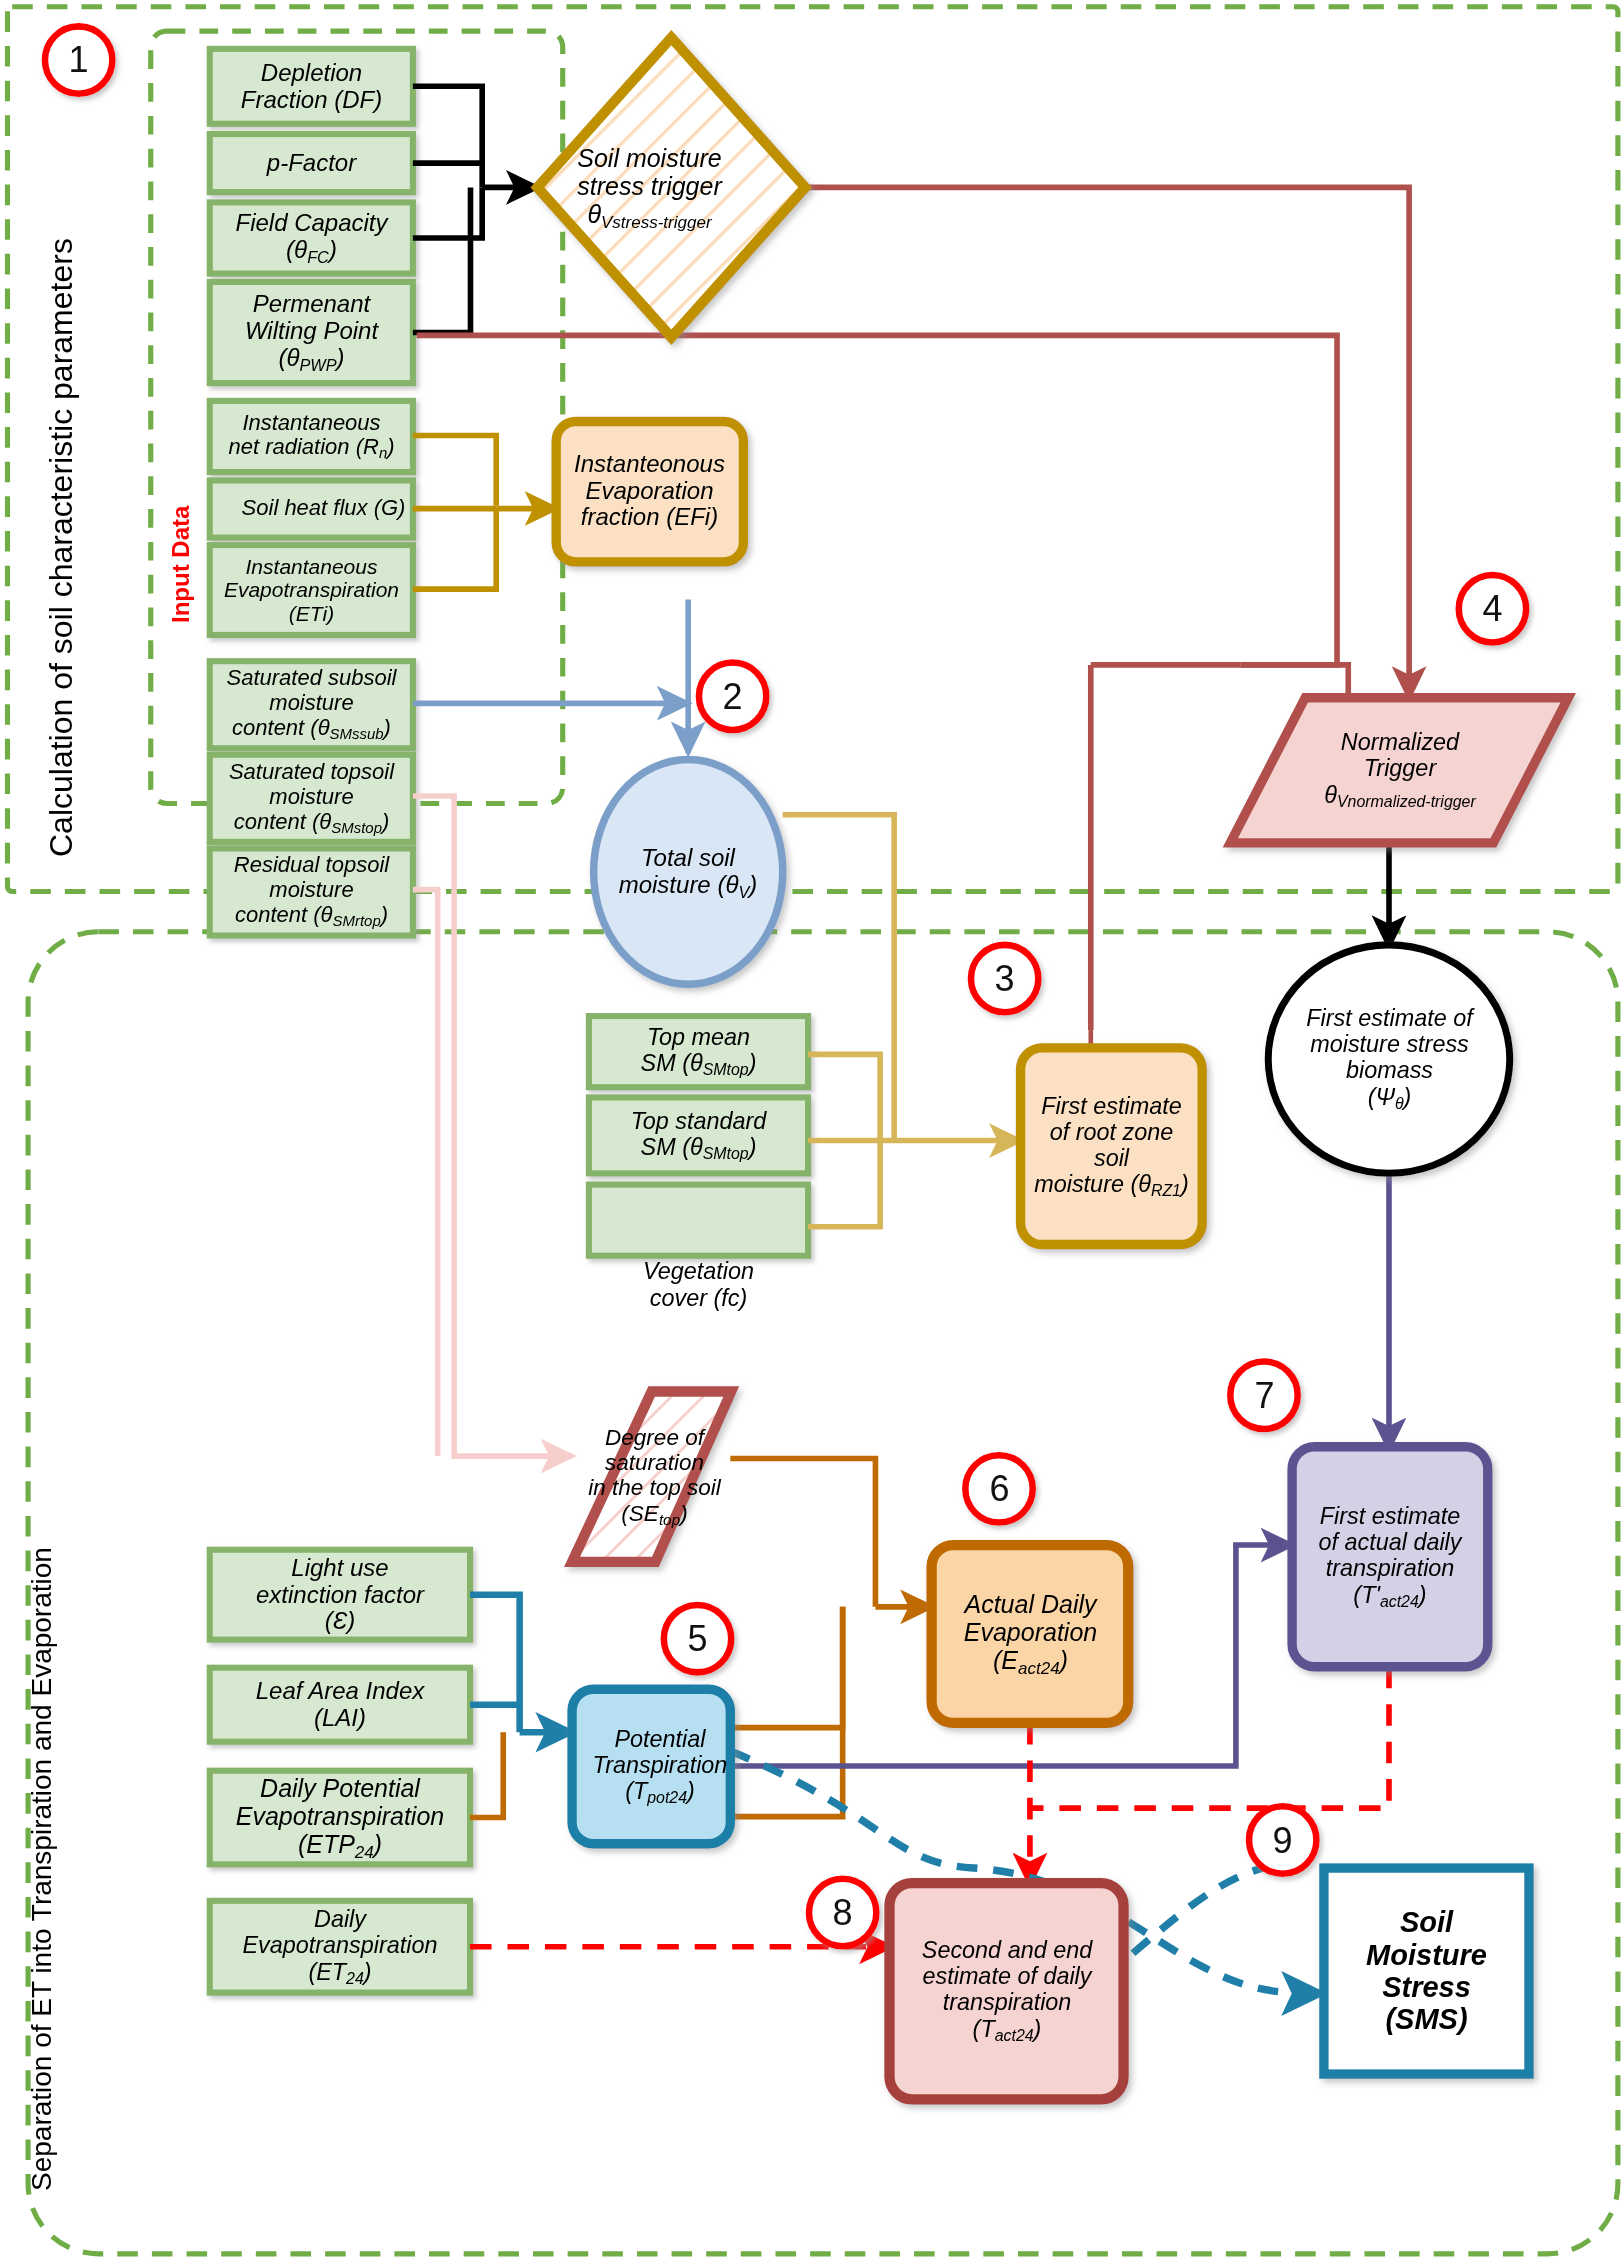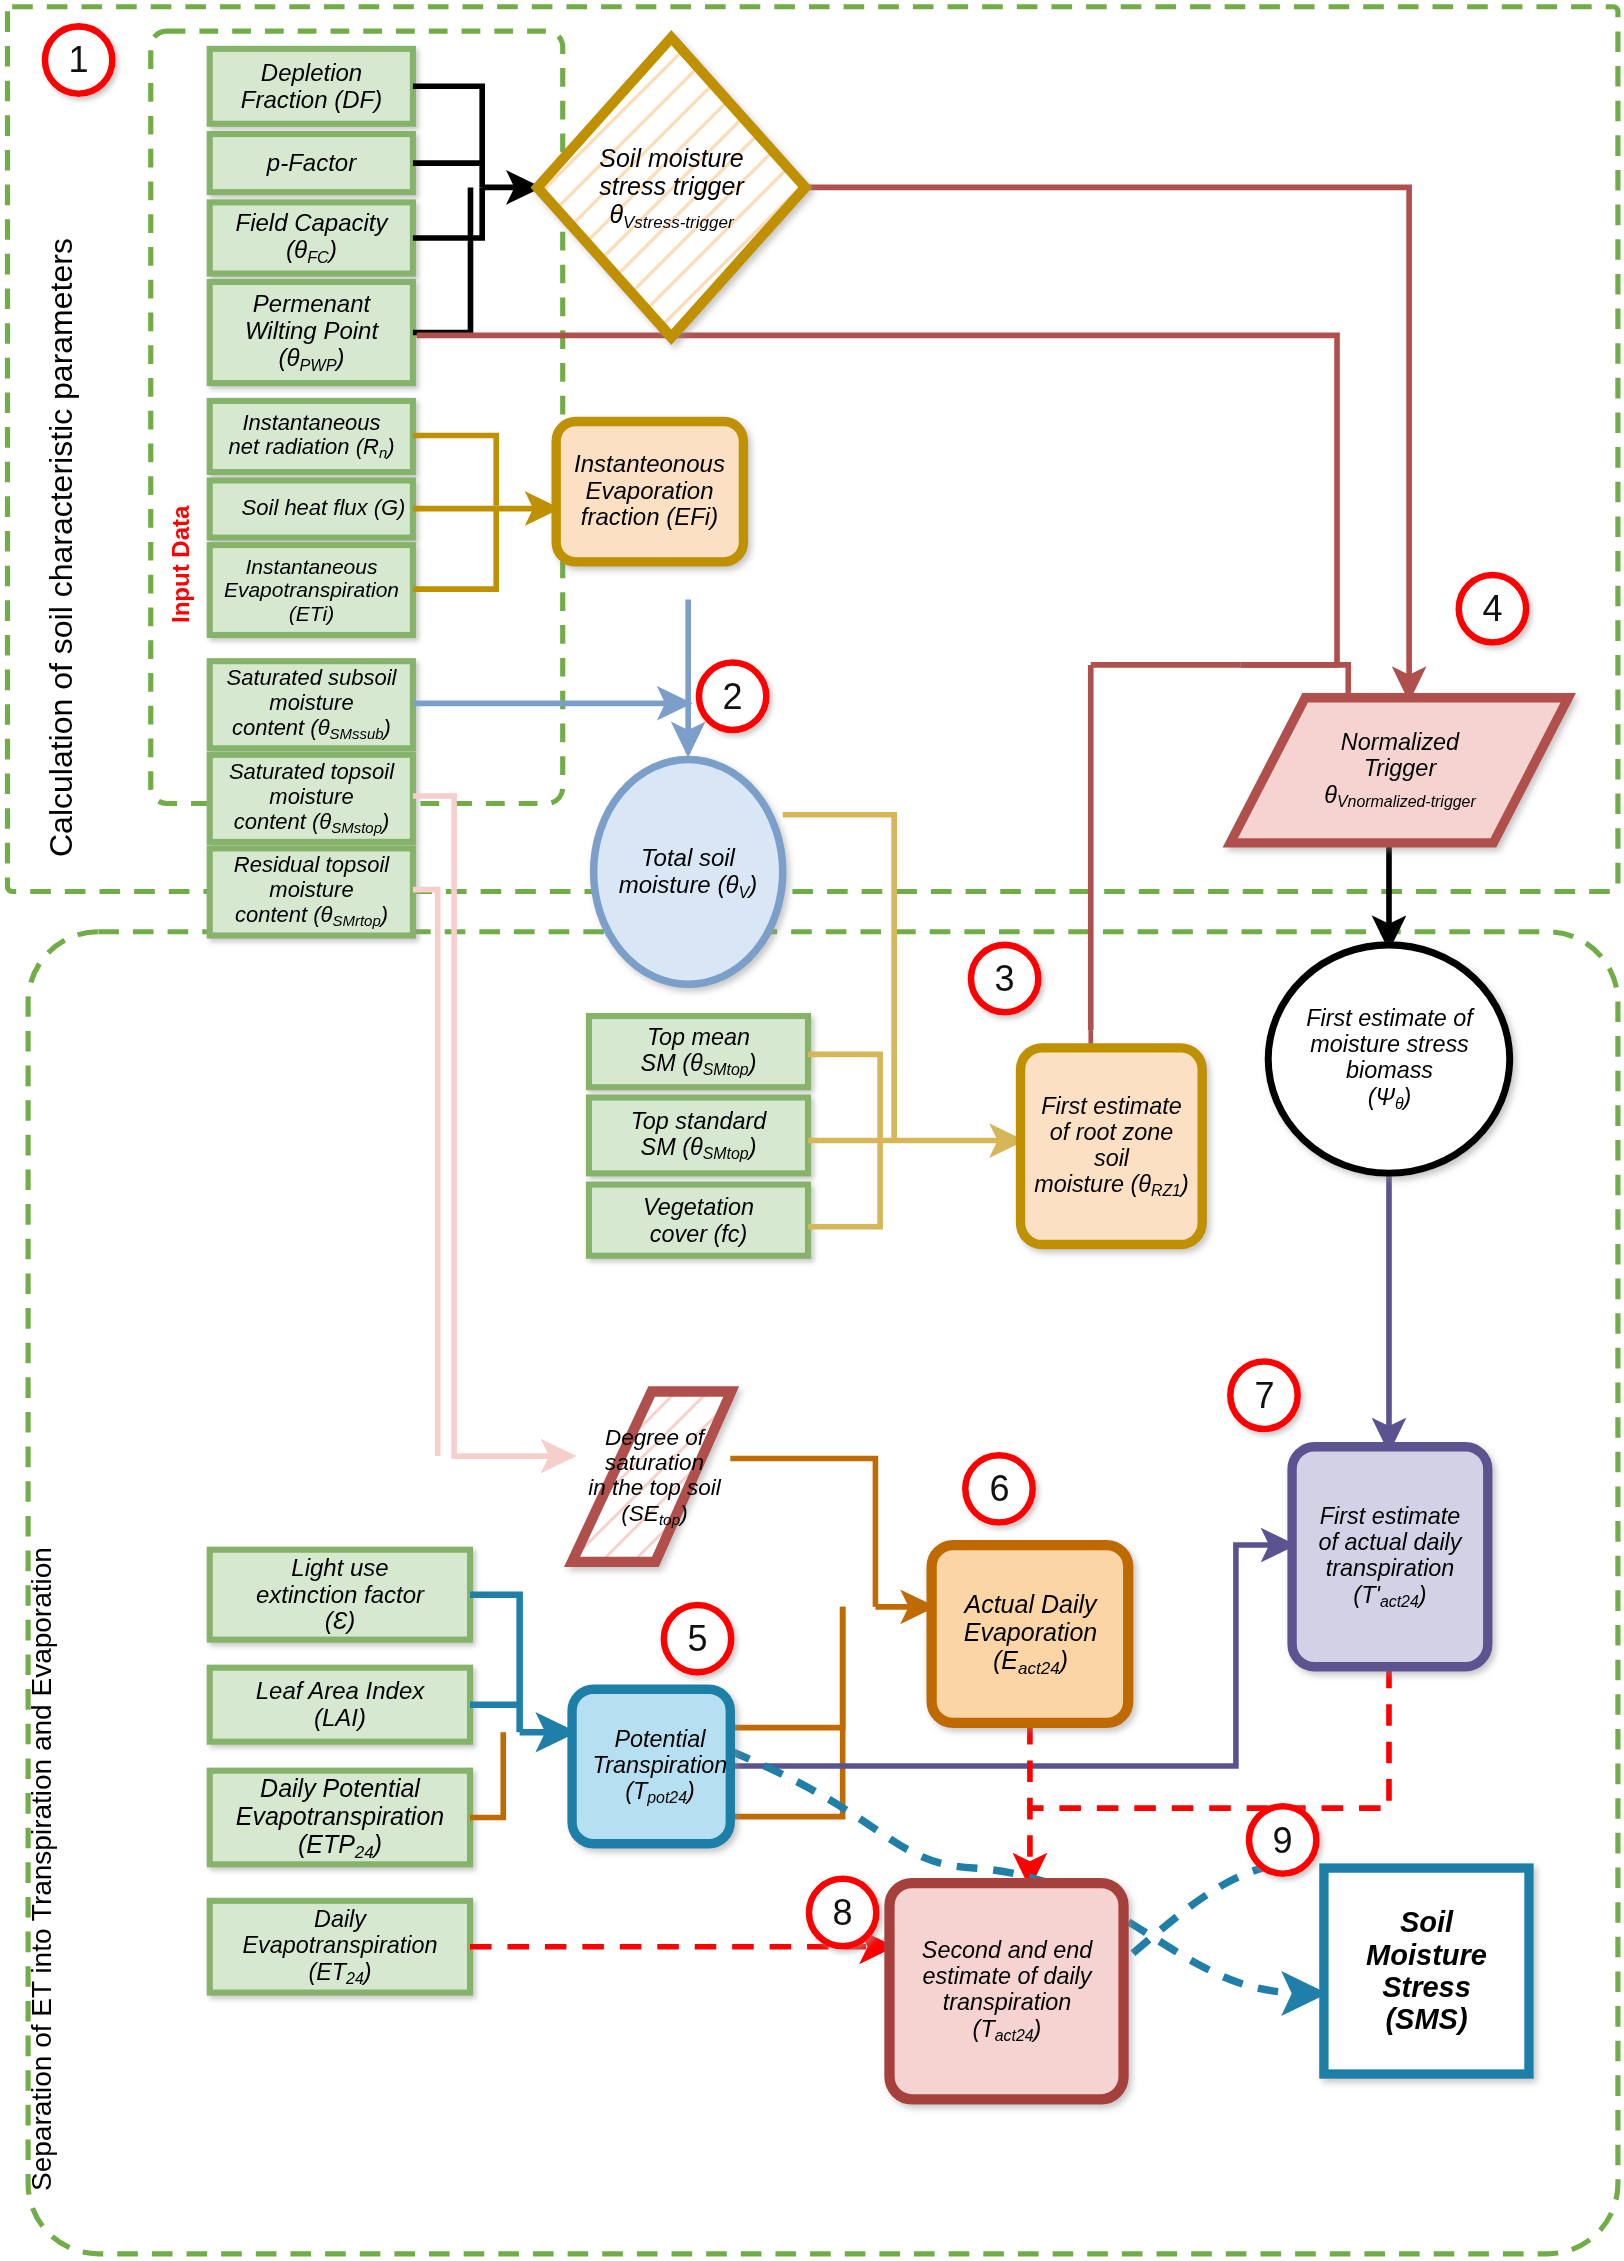"Soil moisture" div.nodeText { left: 557px -> 535px }
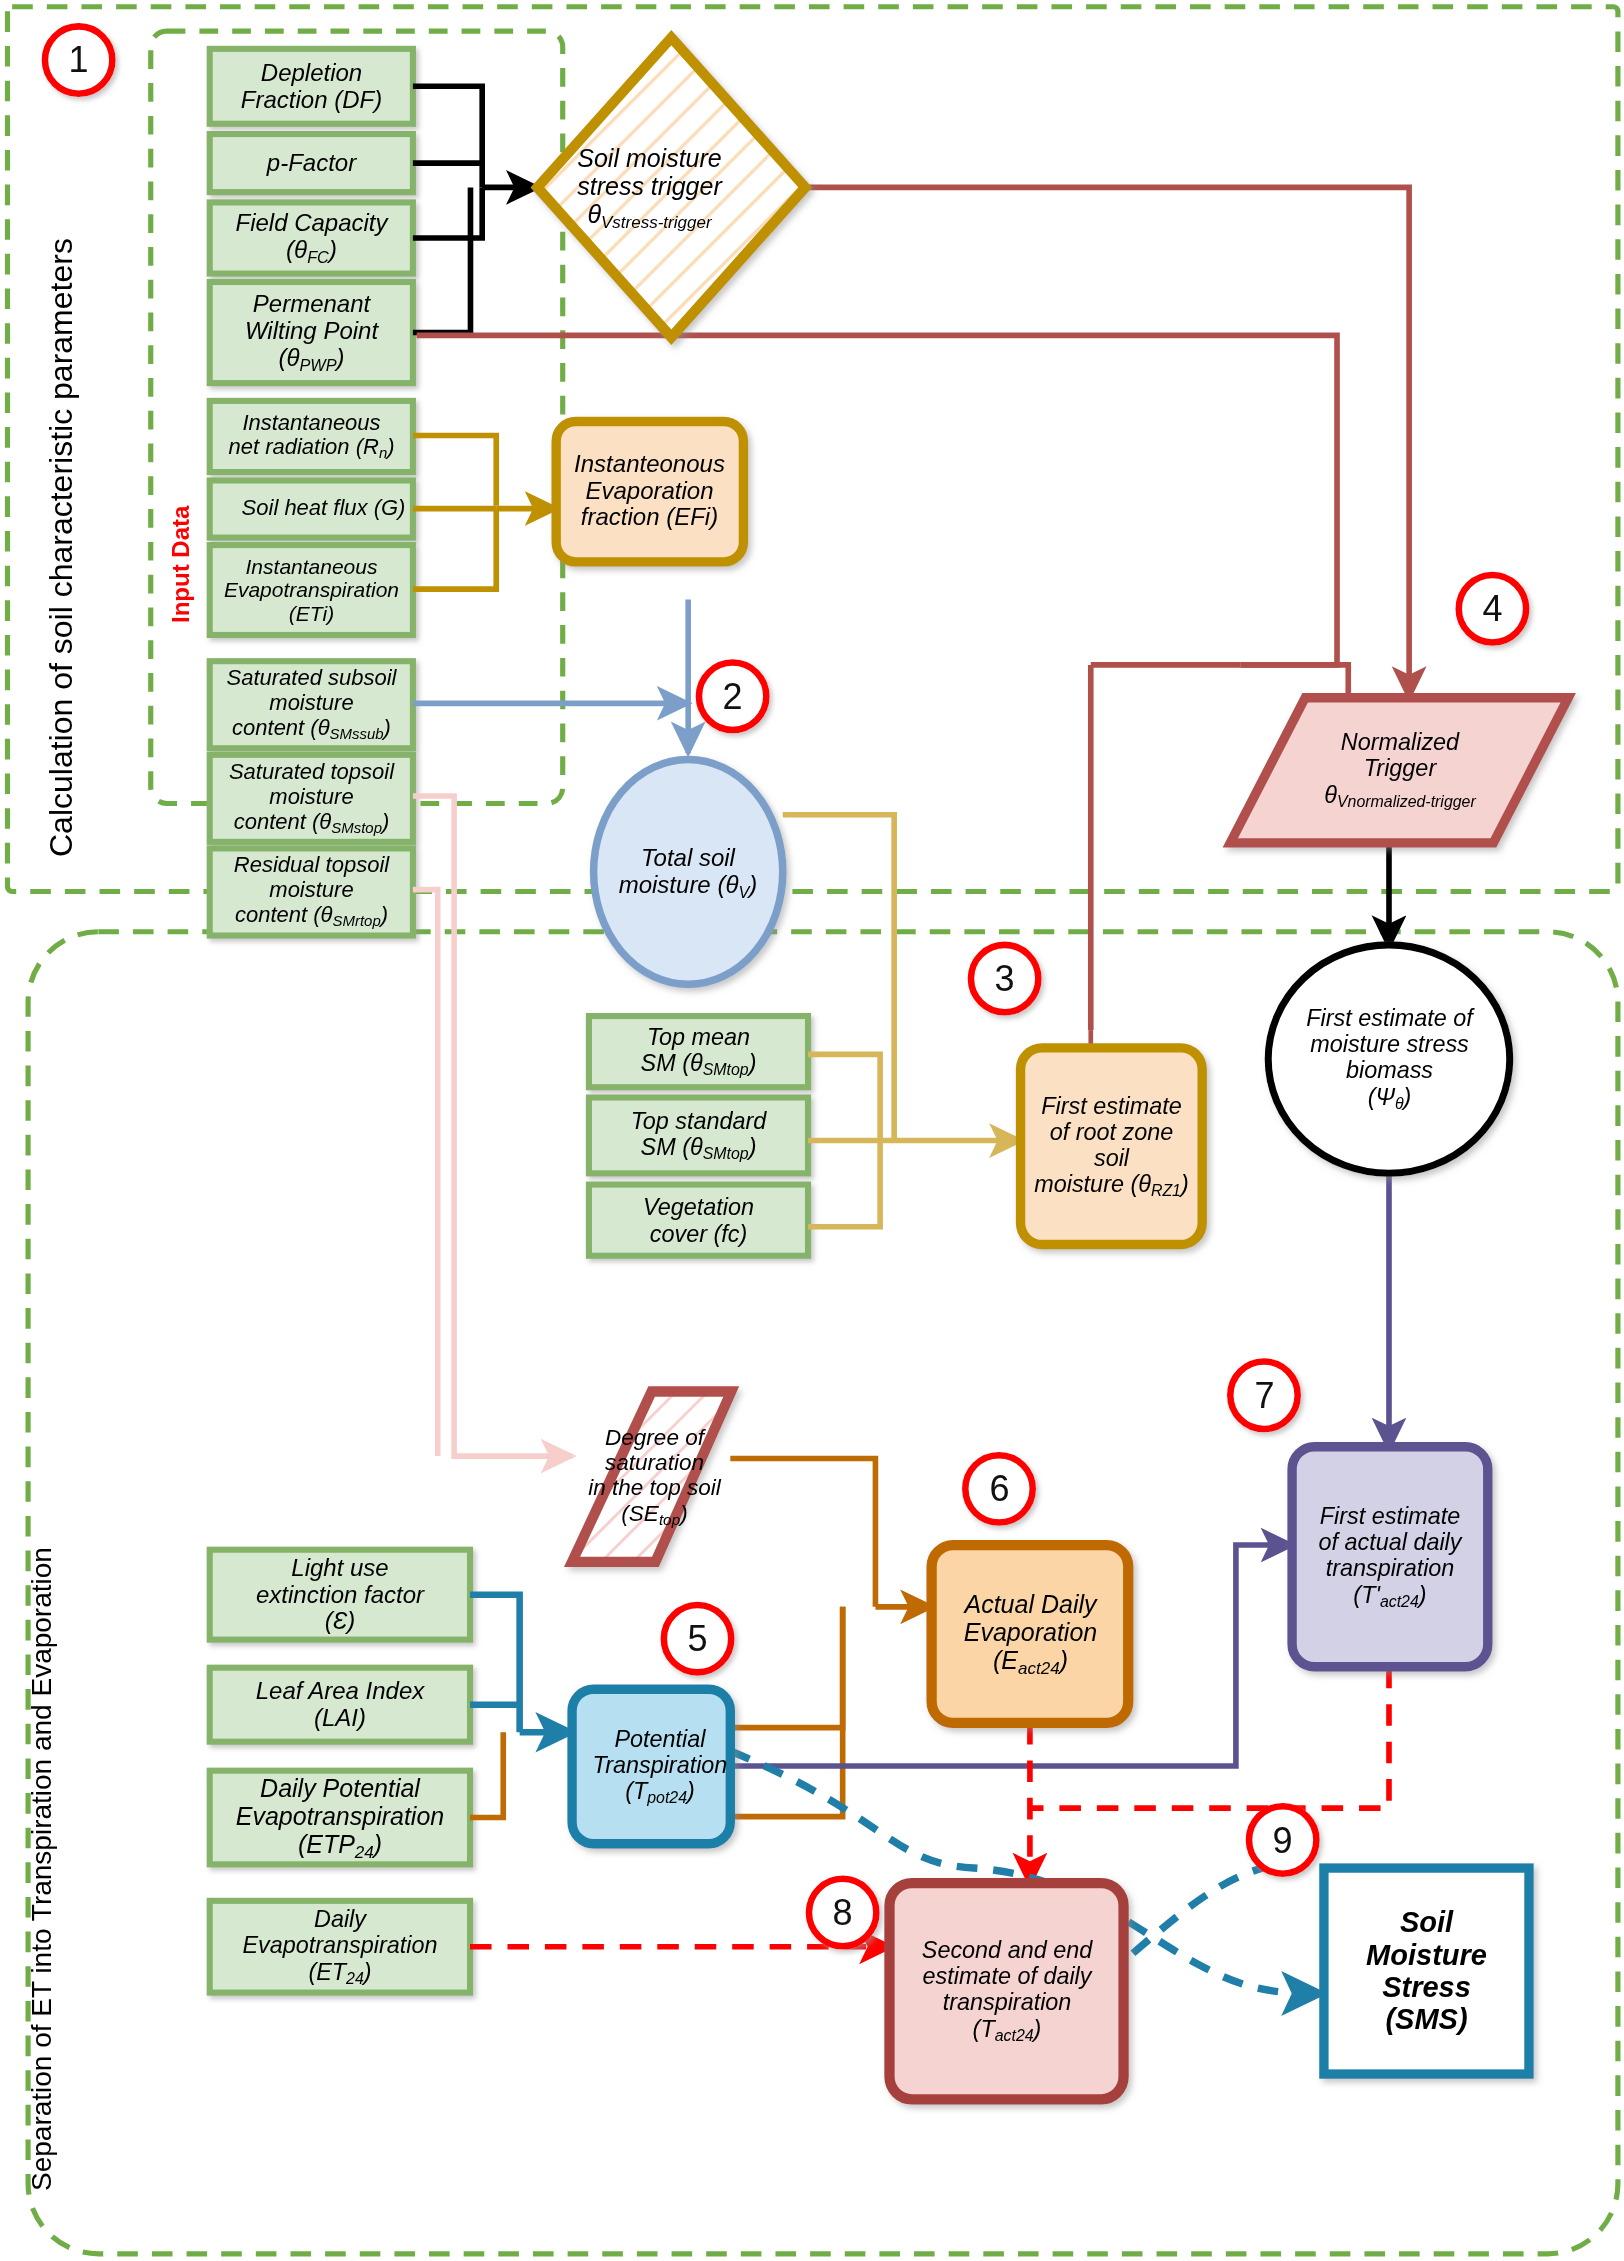"Vegetation" div.nodeText { top: 1185px -> 1249px }
